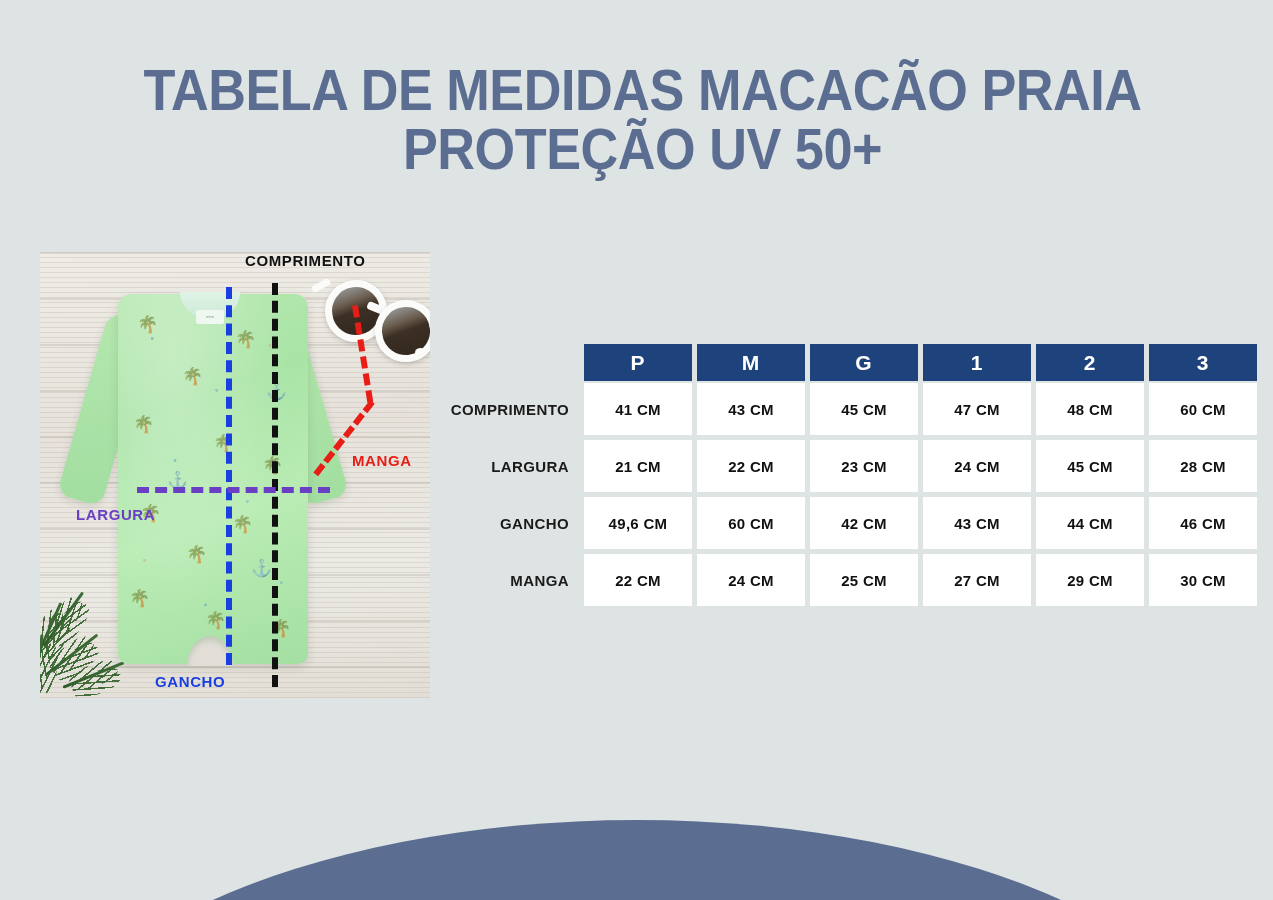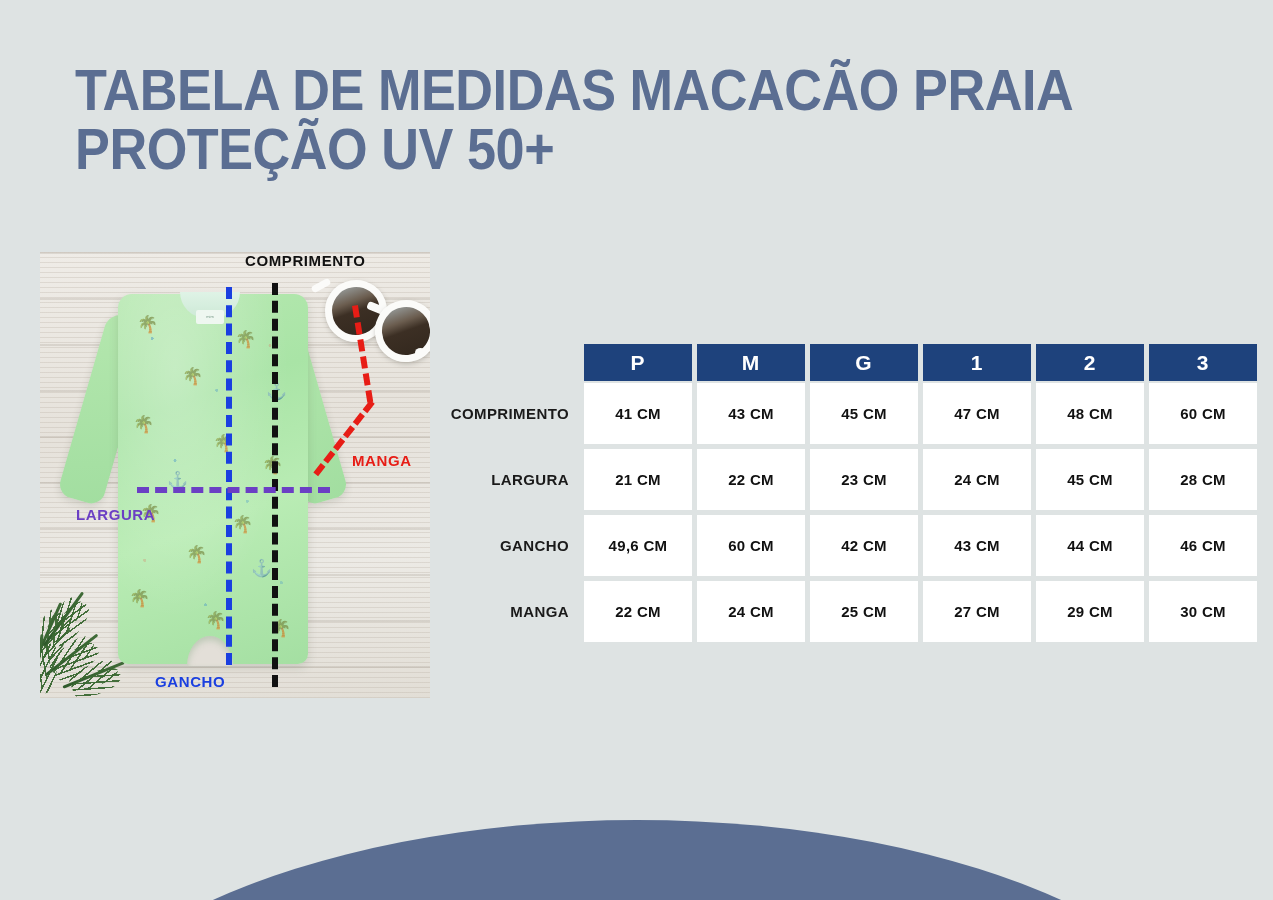"TABELA DE MEDIDAS MACACÃO PRAIA" .title-wrap { text-align: none -> center }
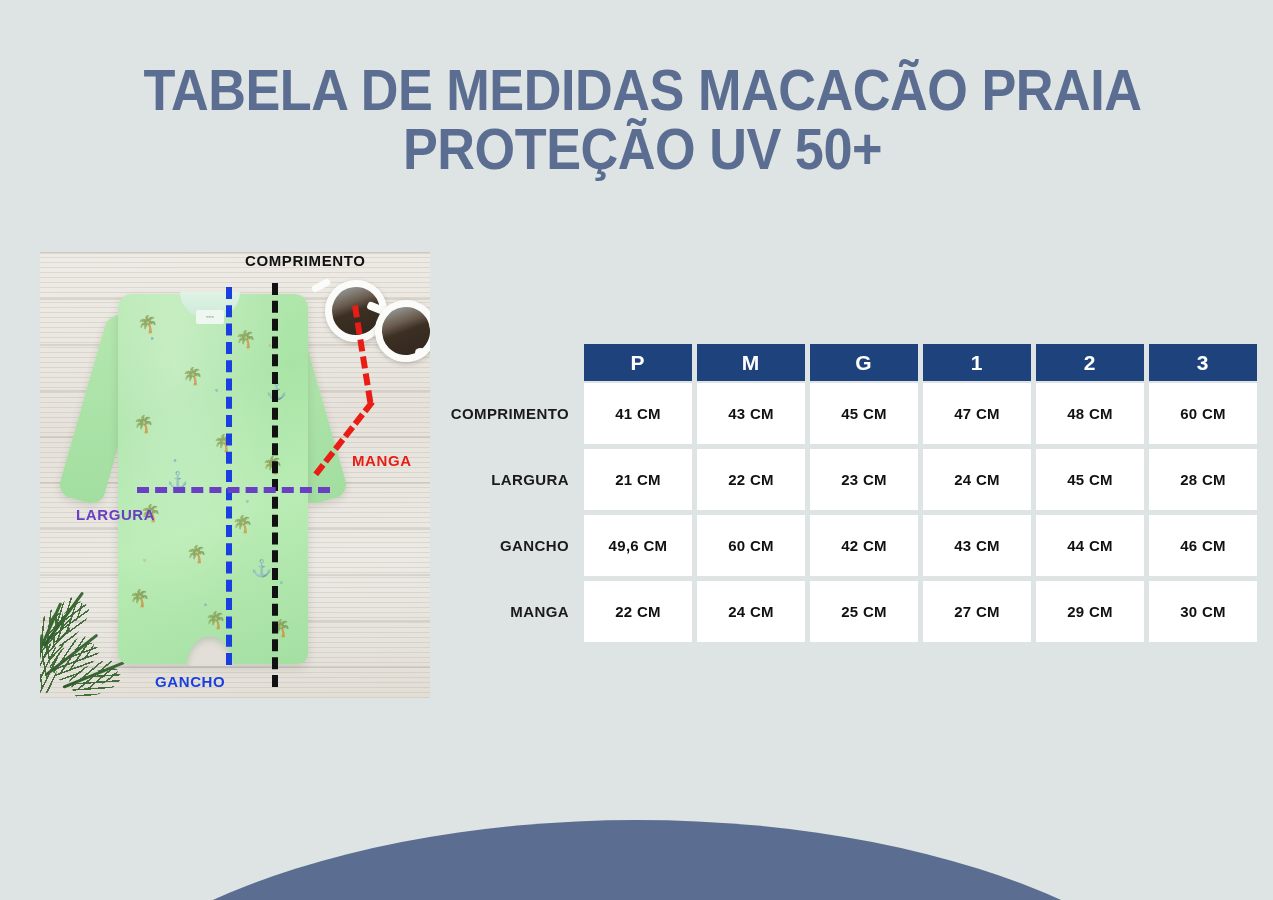"41 CM" .cell { height: 61px -> 52px }
